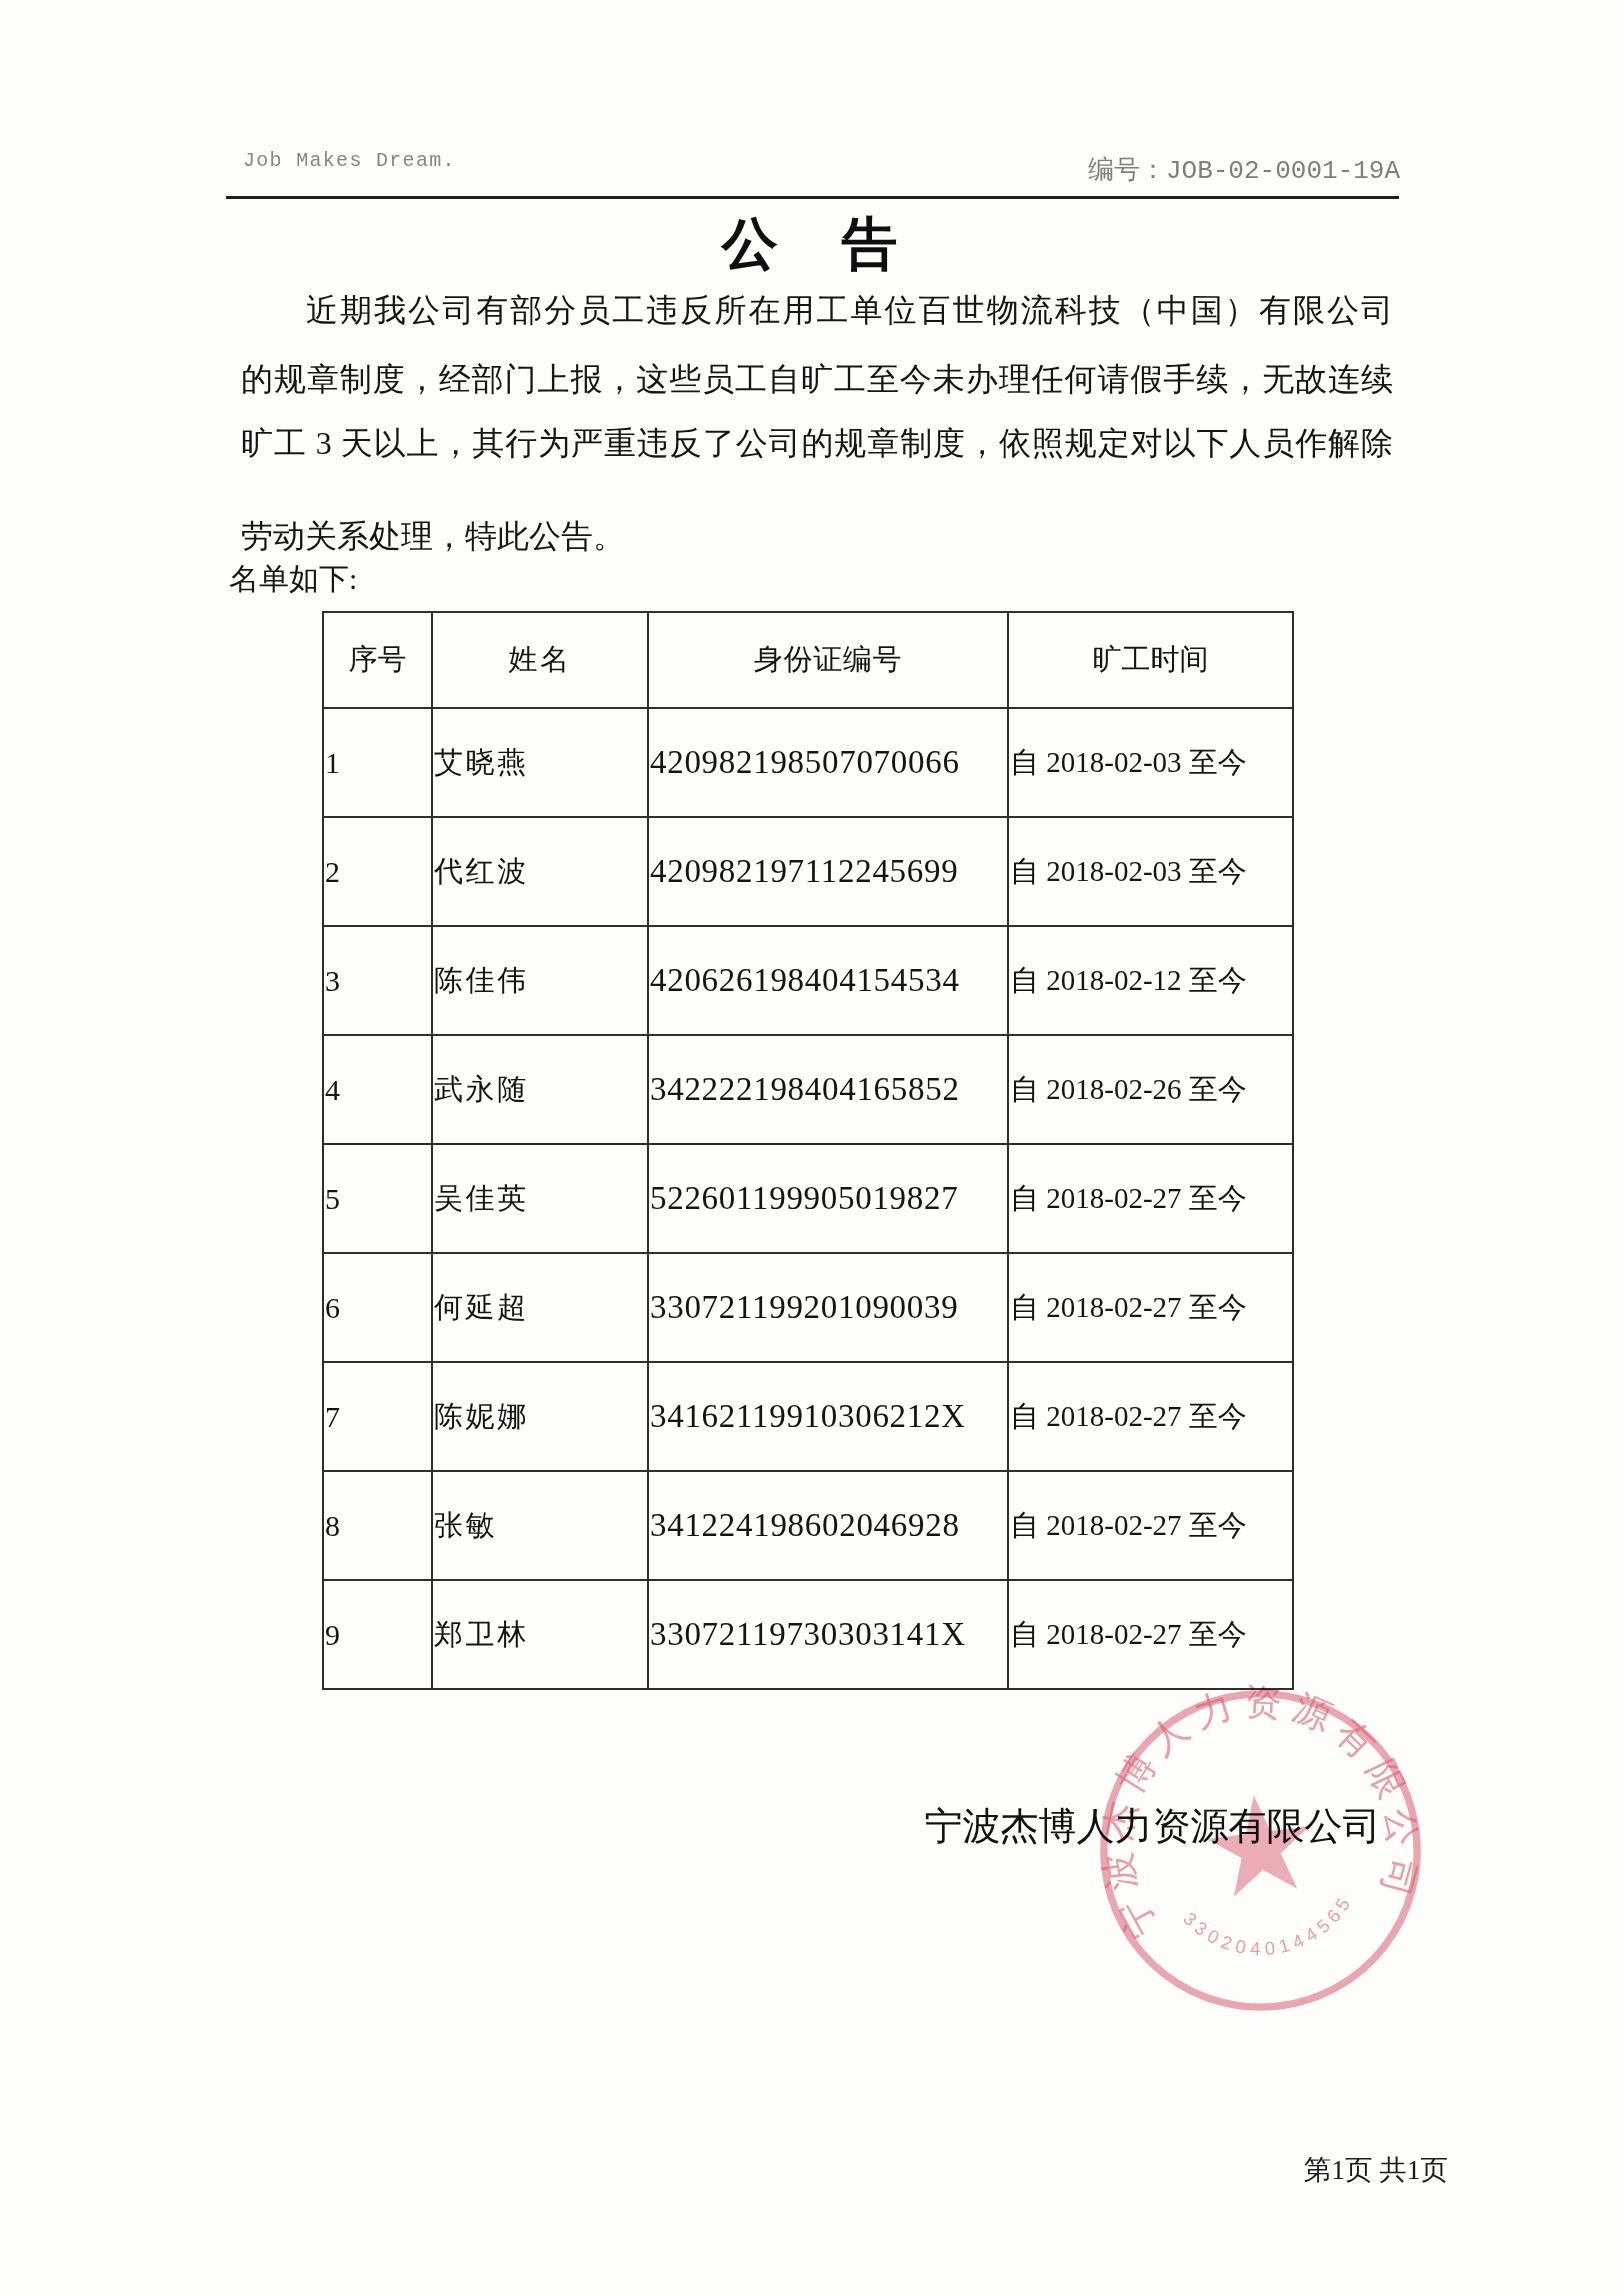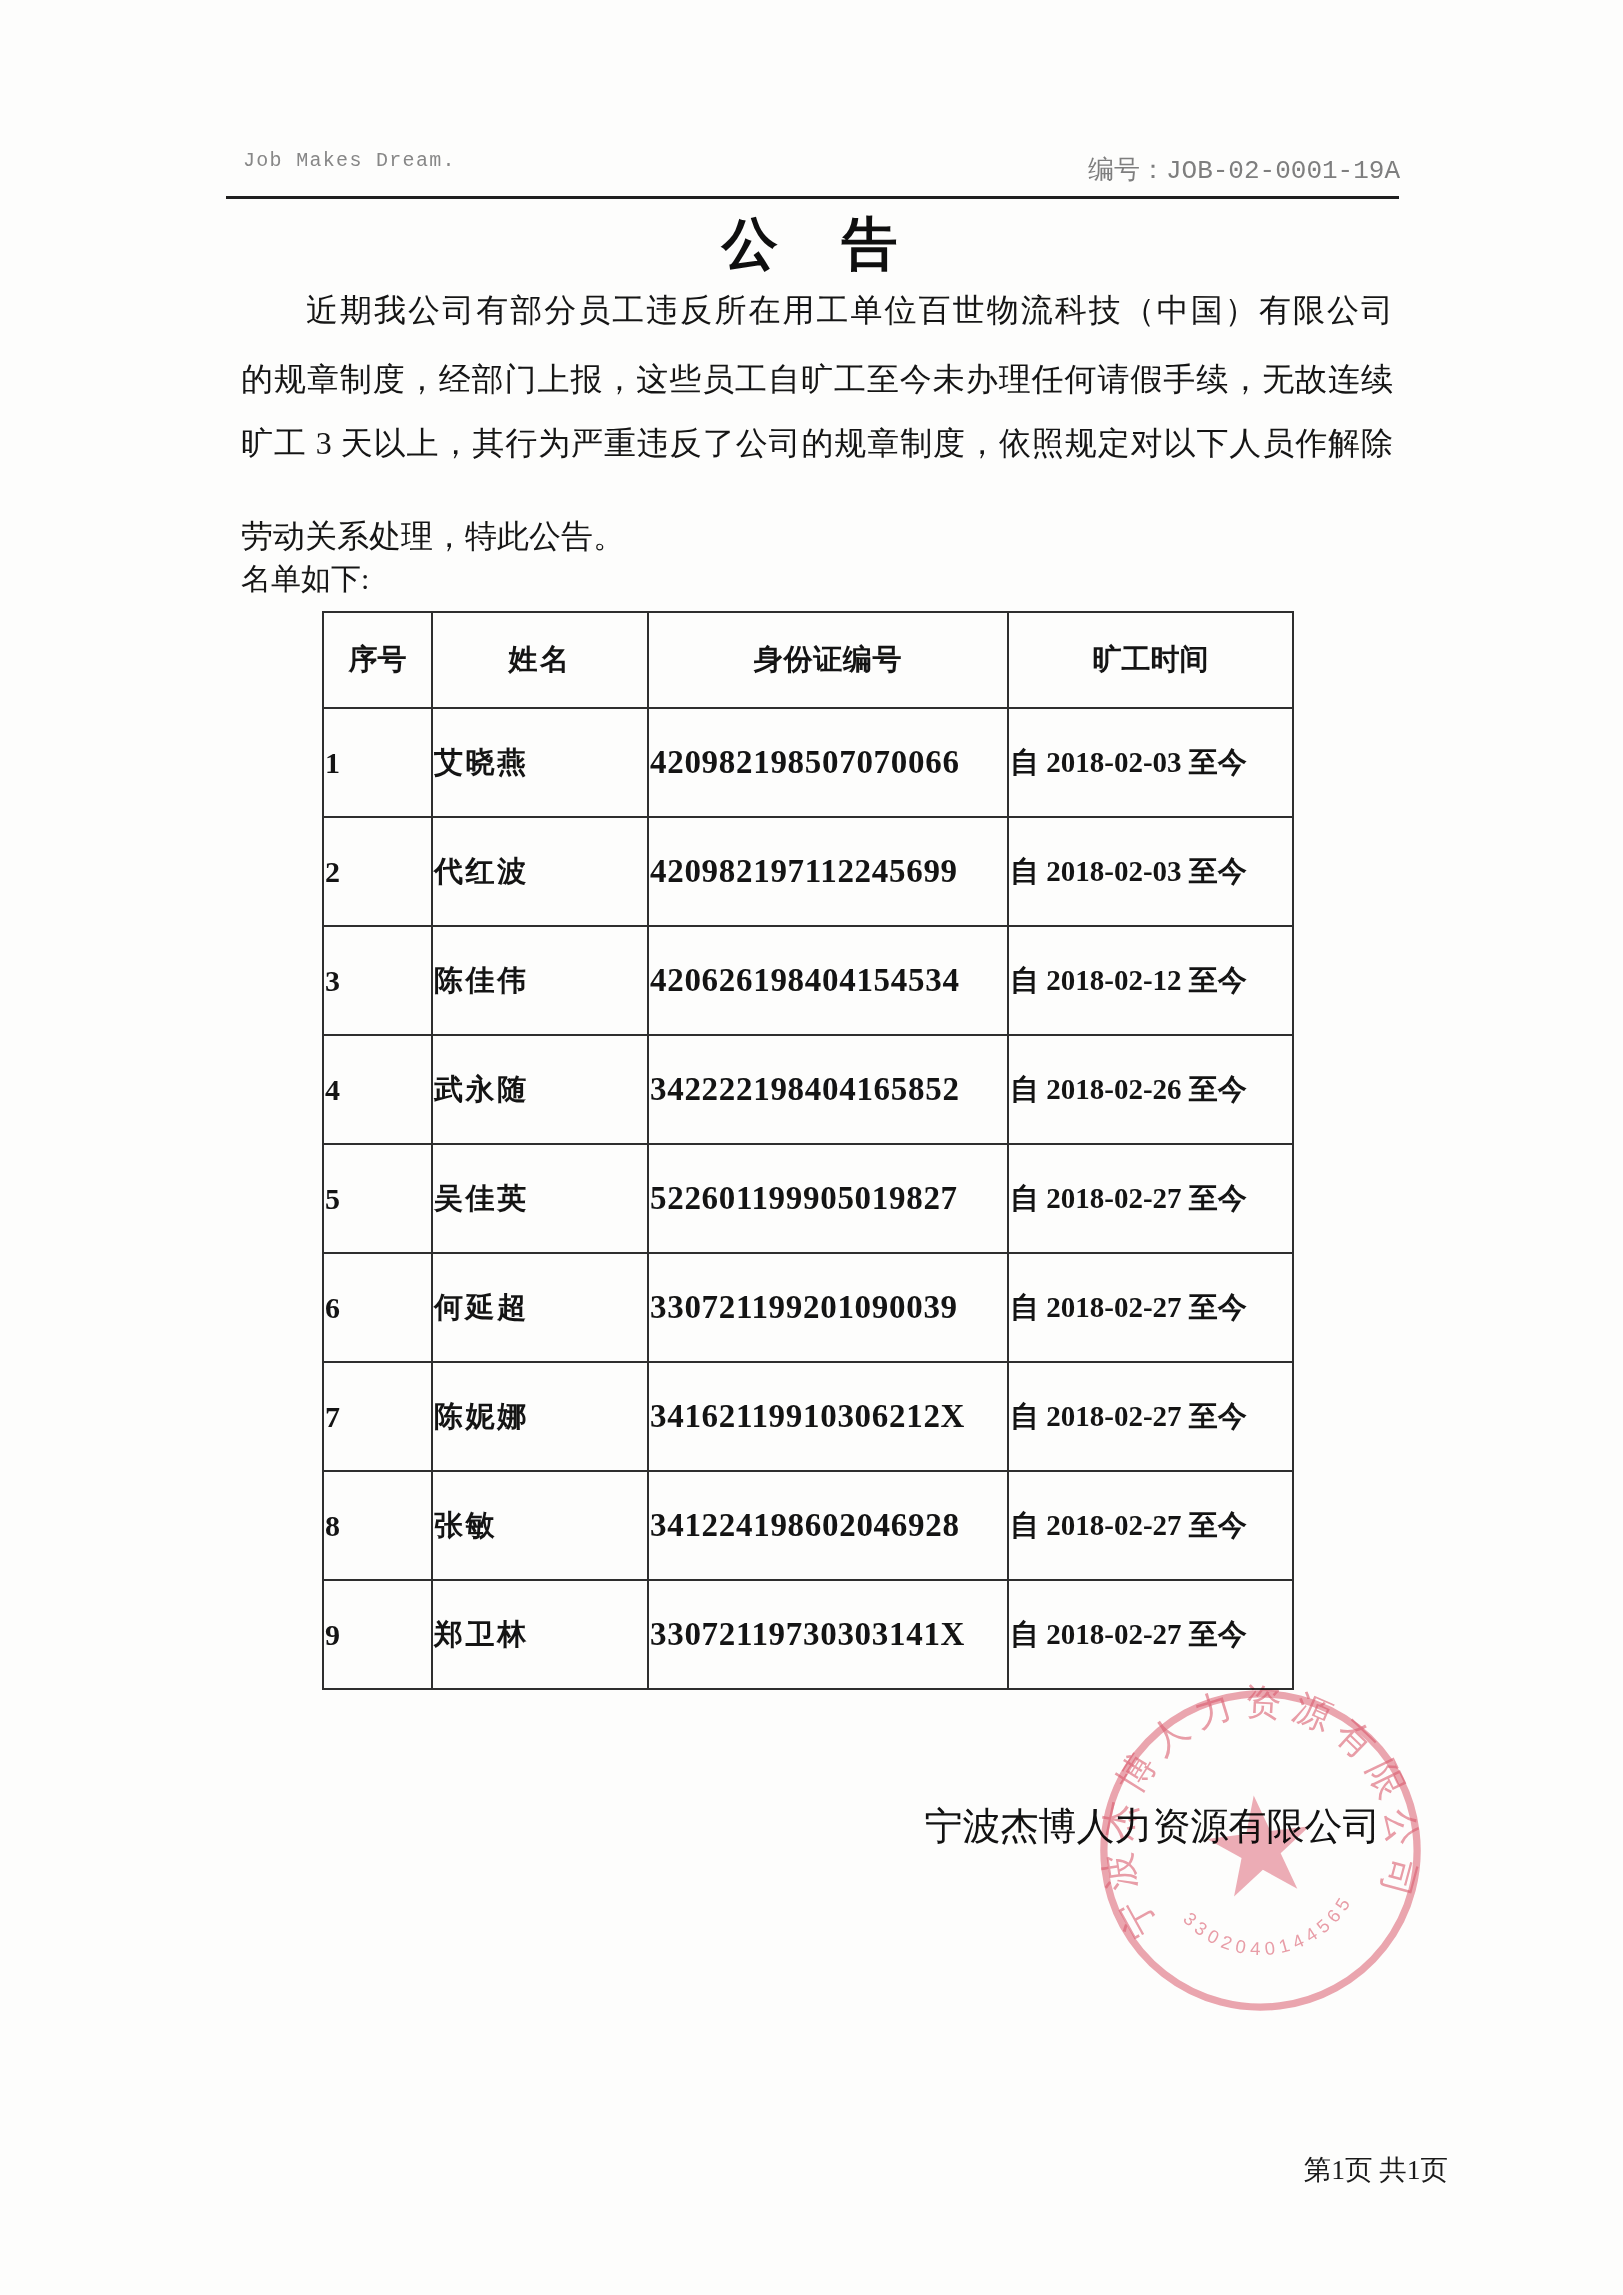"名单如下:" .list-label { left: 241px -> 229px }
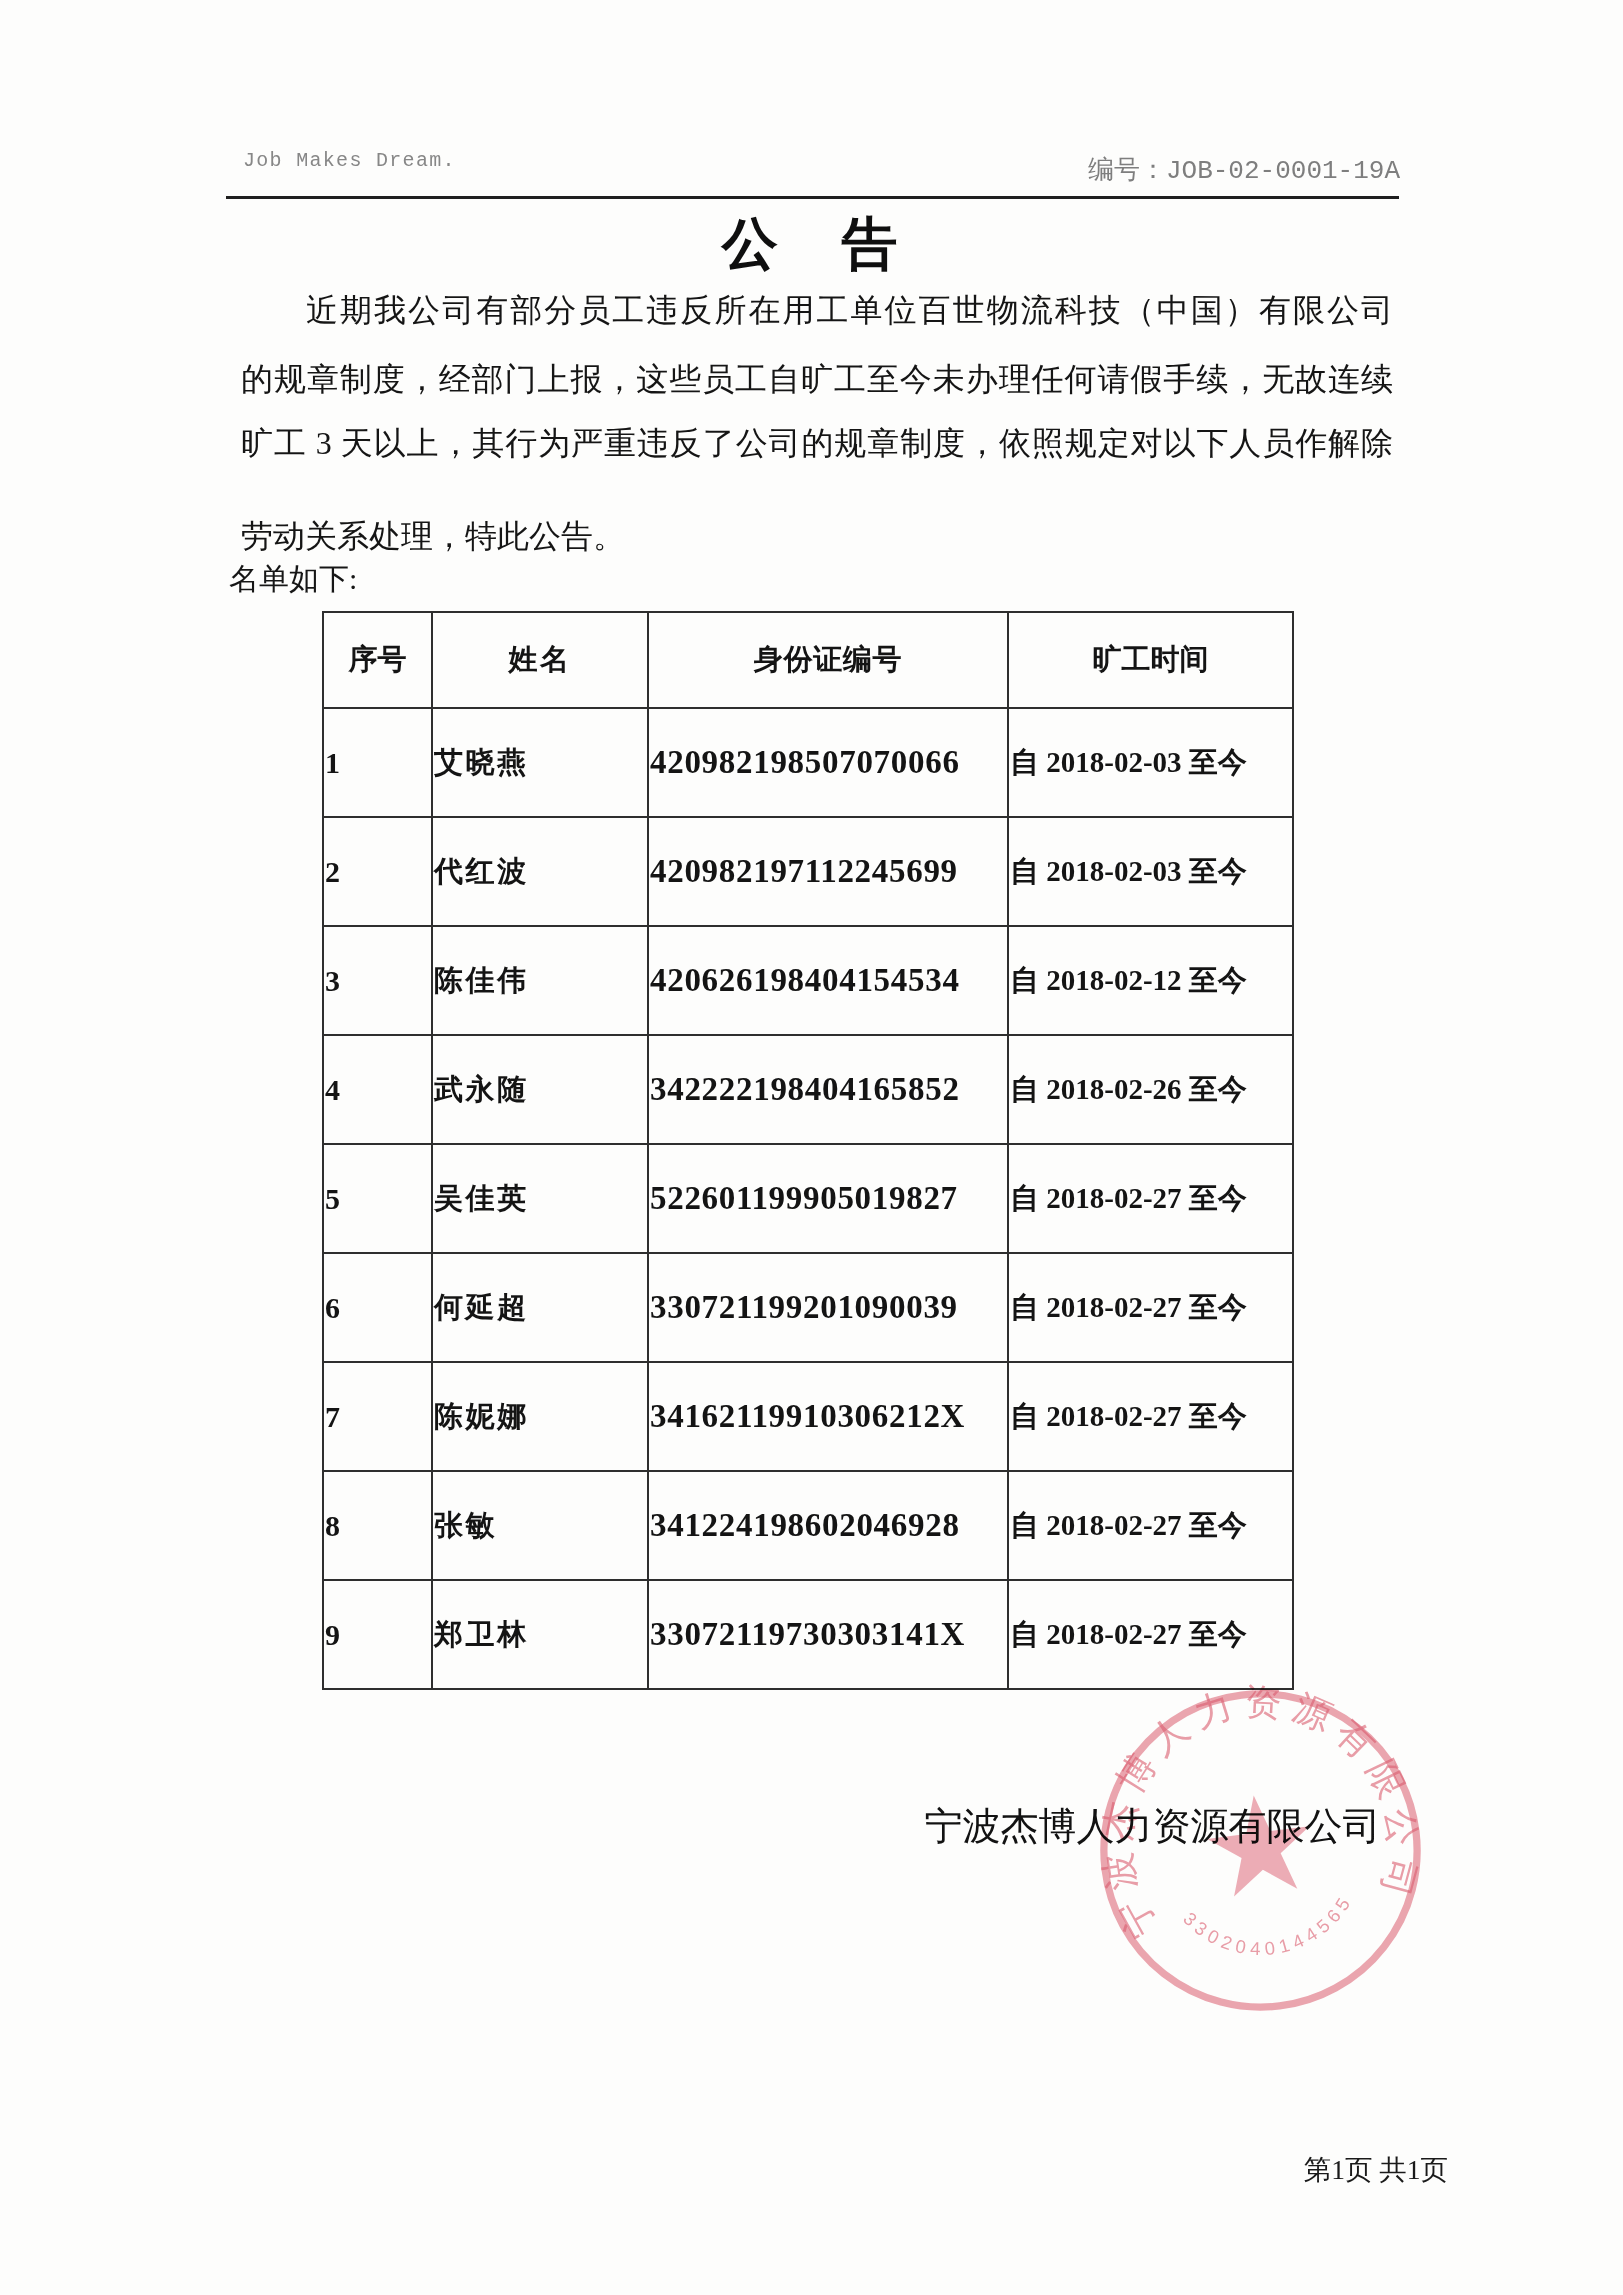"序号" .roster-table th,.roster-table td { font-weight: bold -> normal }
